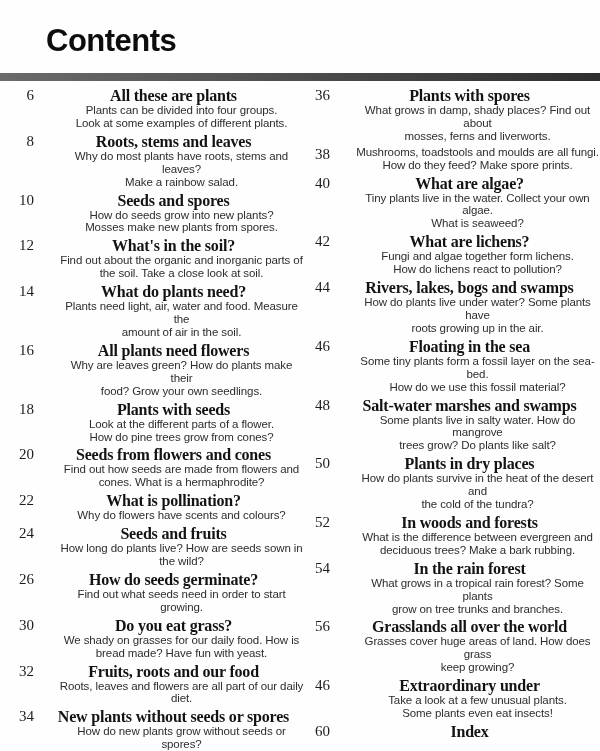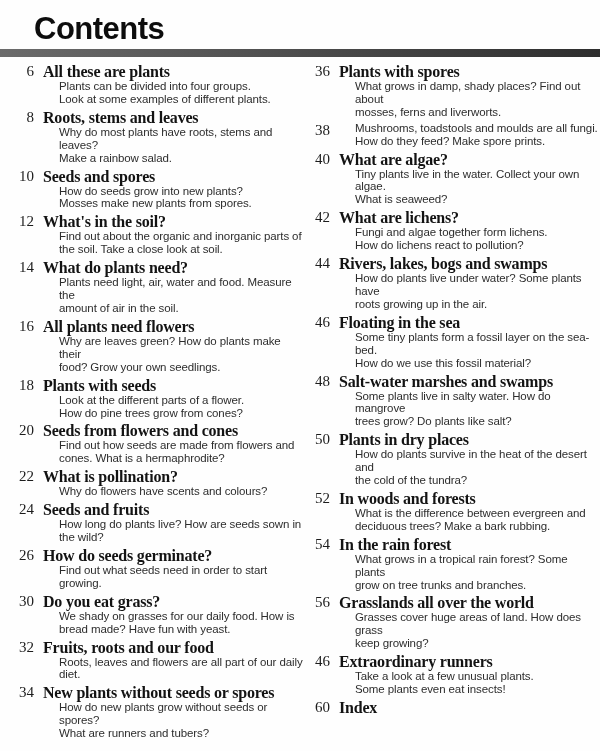"Contents" .page-title { margin: 4px -> 16px }
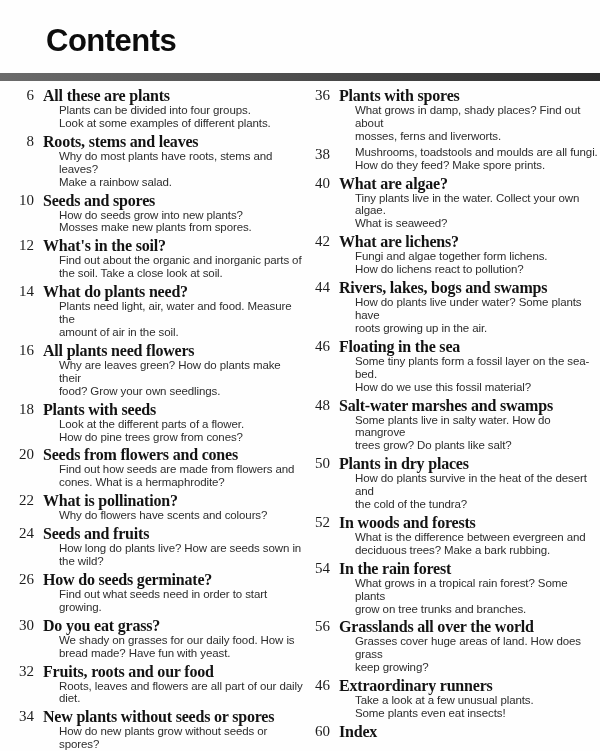"All these are plants" .entry-body { text-align: none -> center }
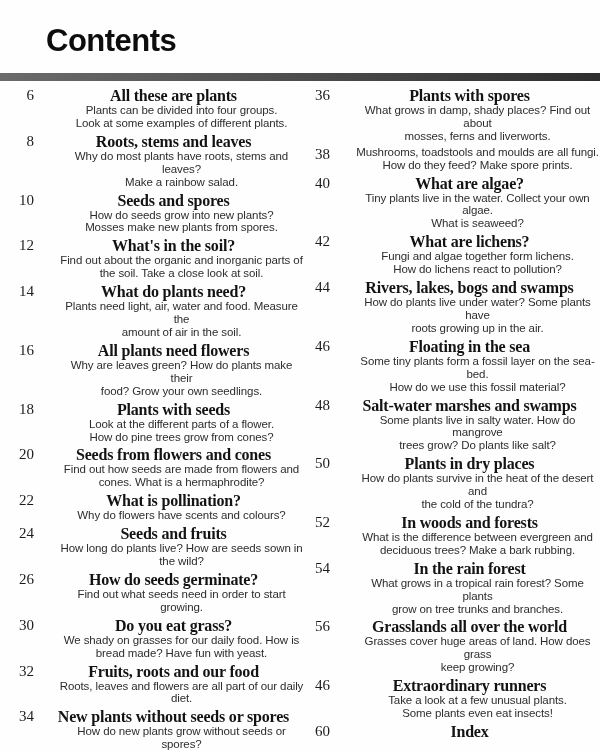"Extraordinary runners" div.entry-title { text: runners -> under }
